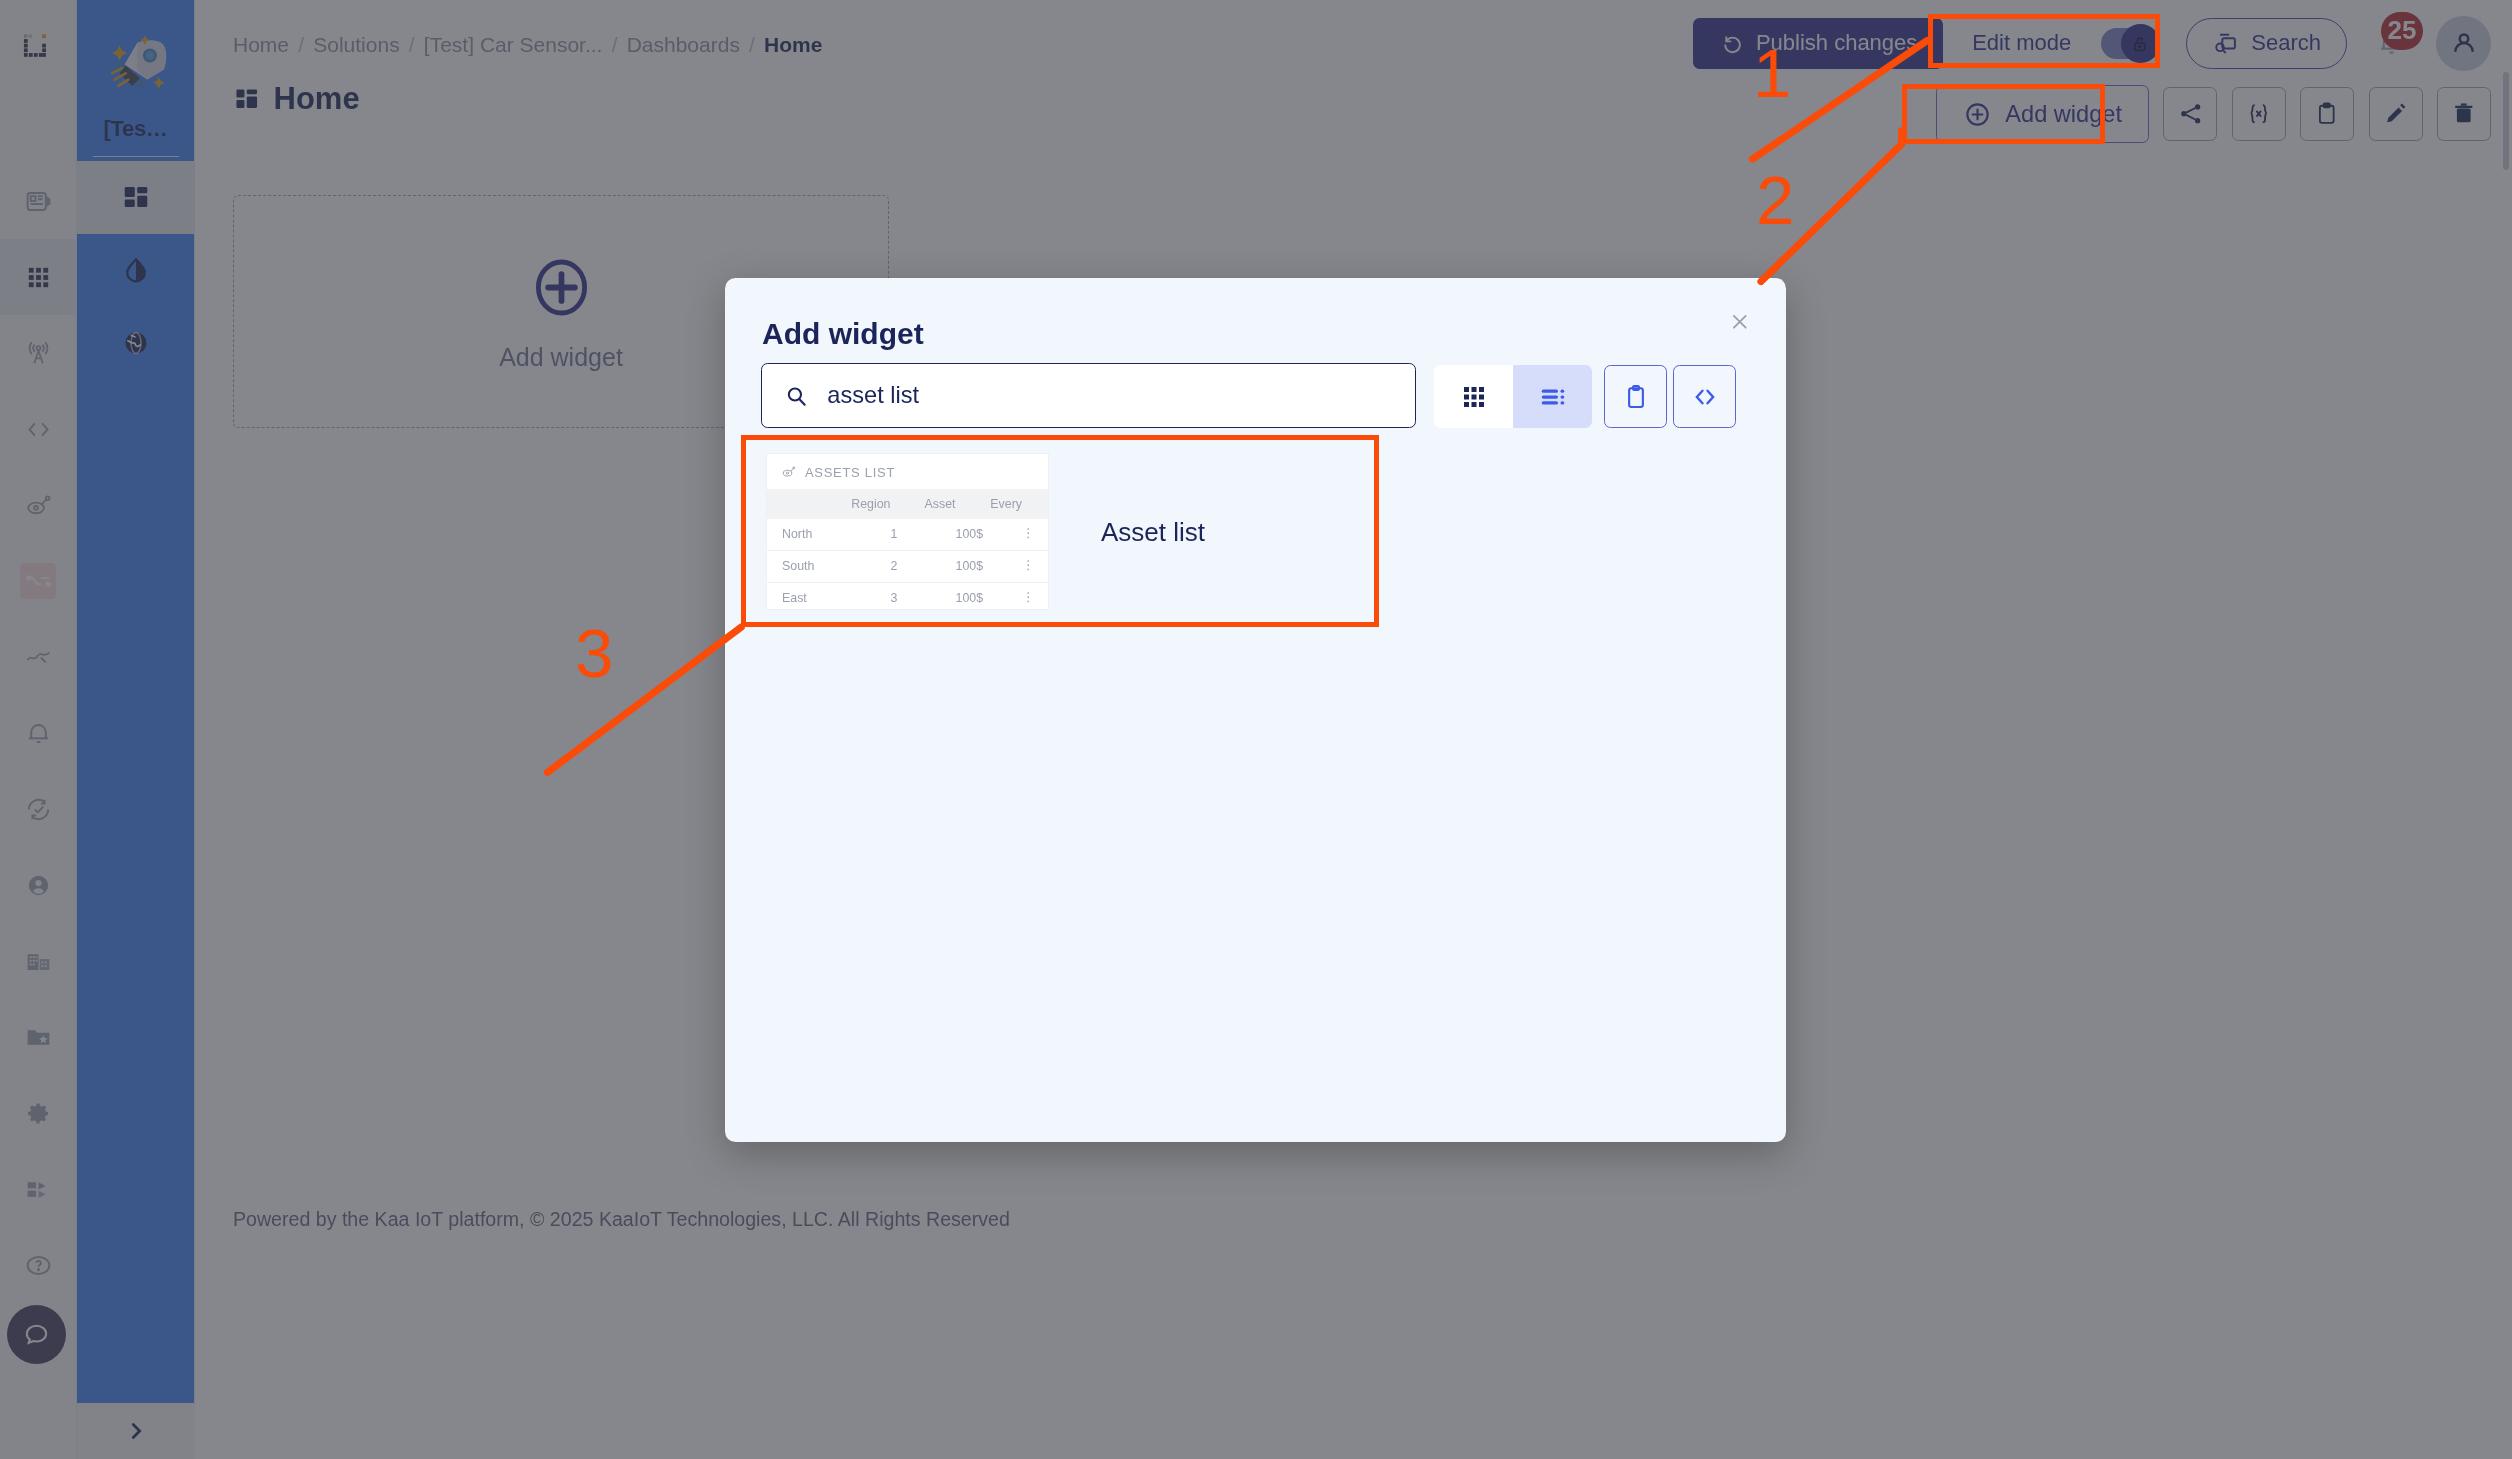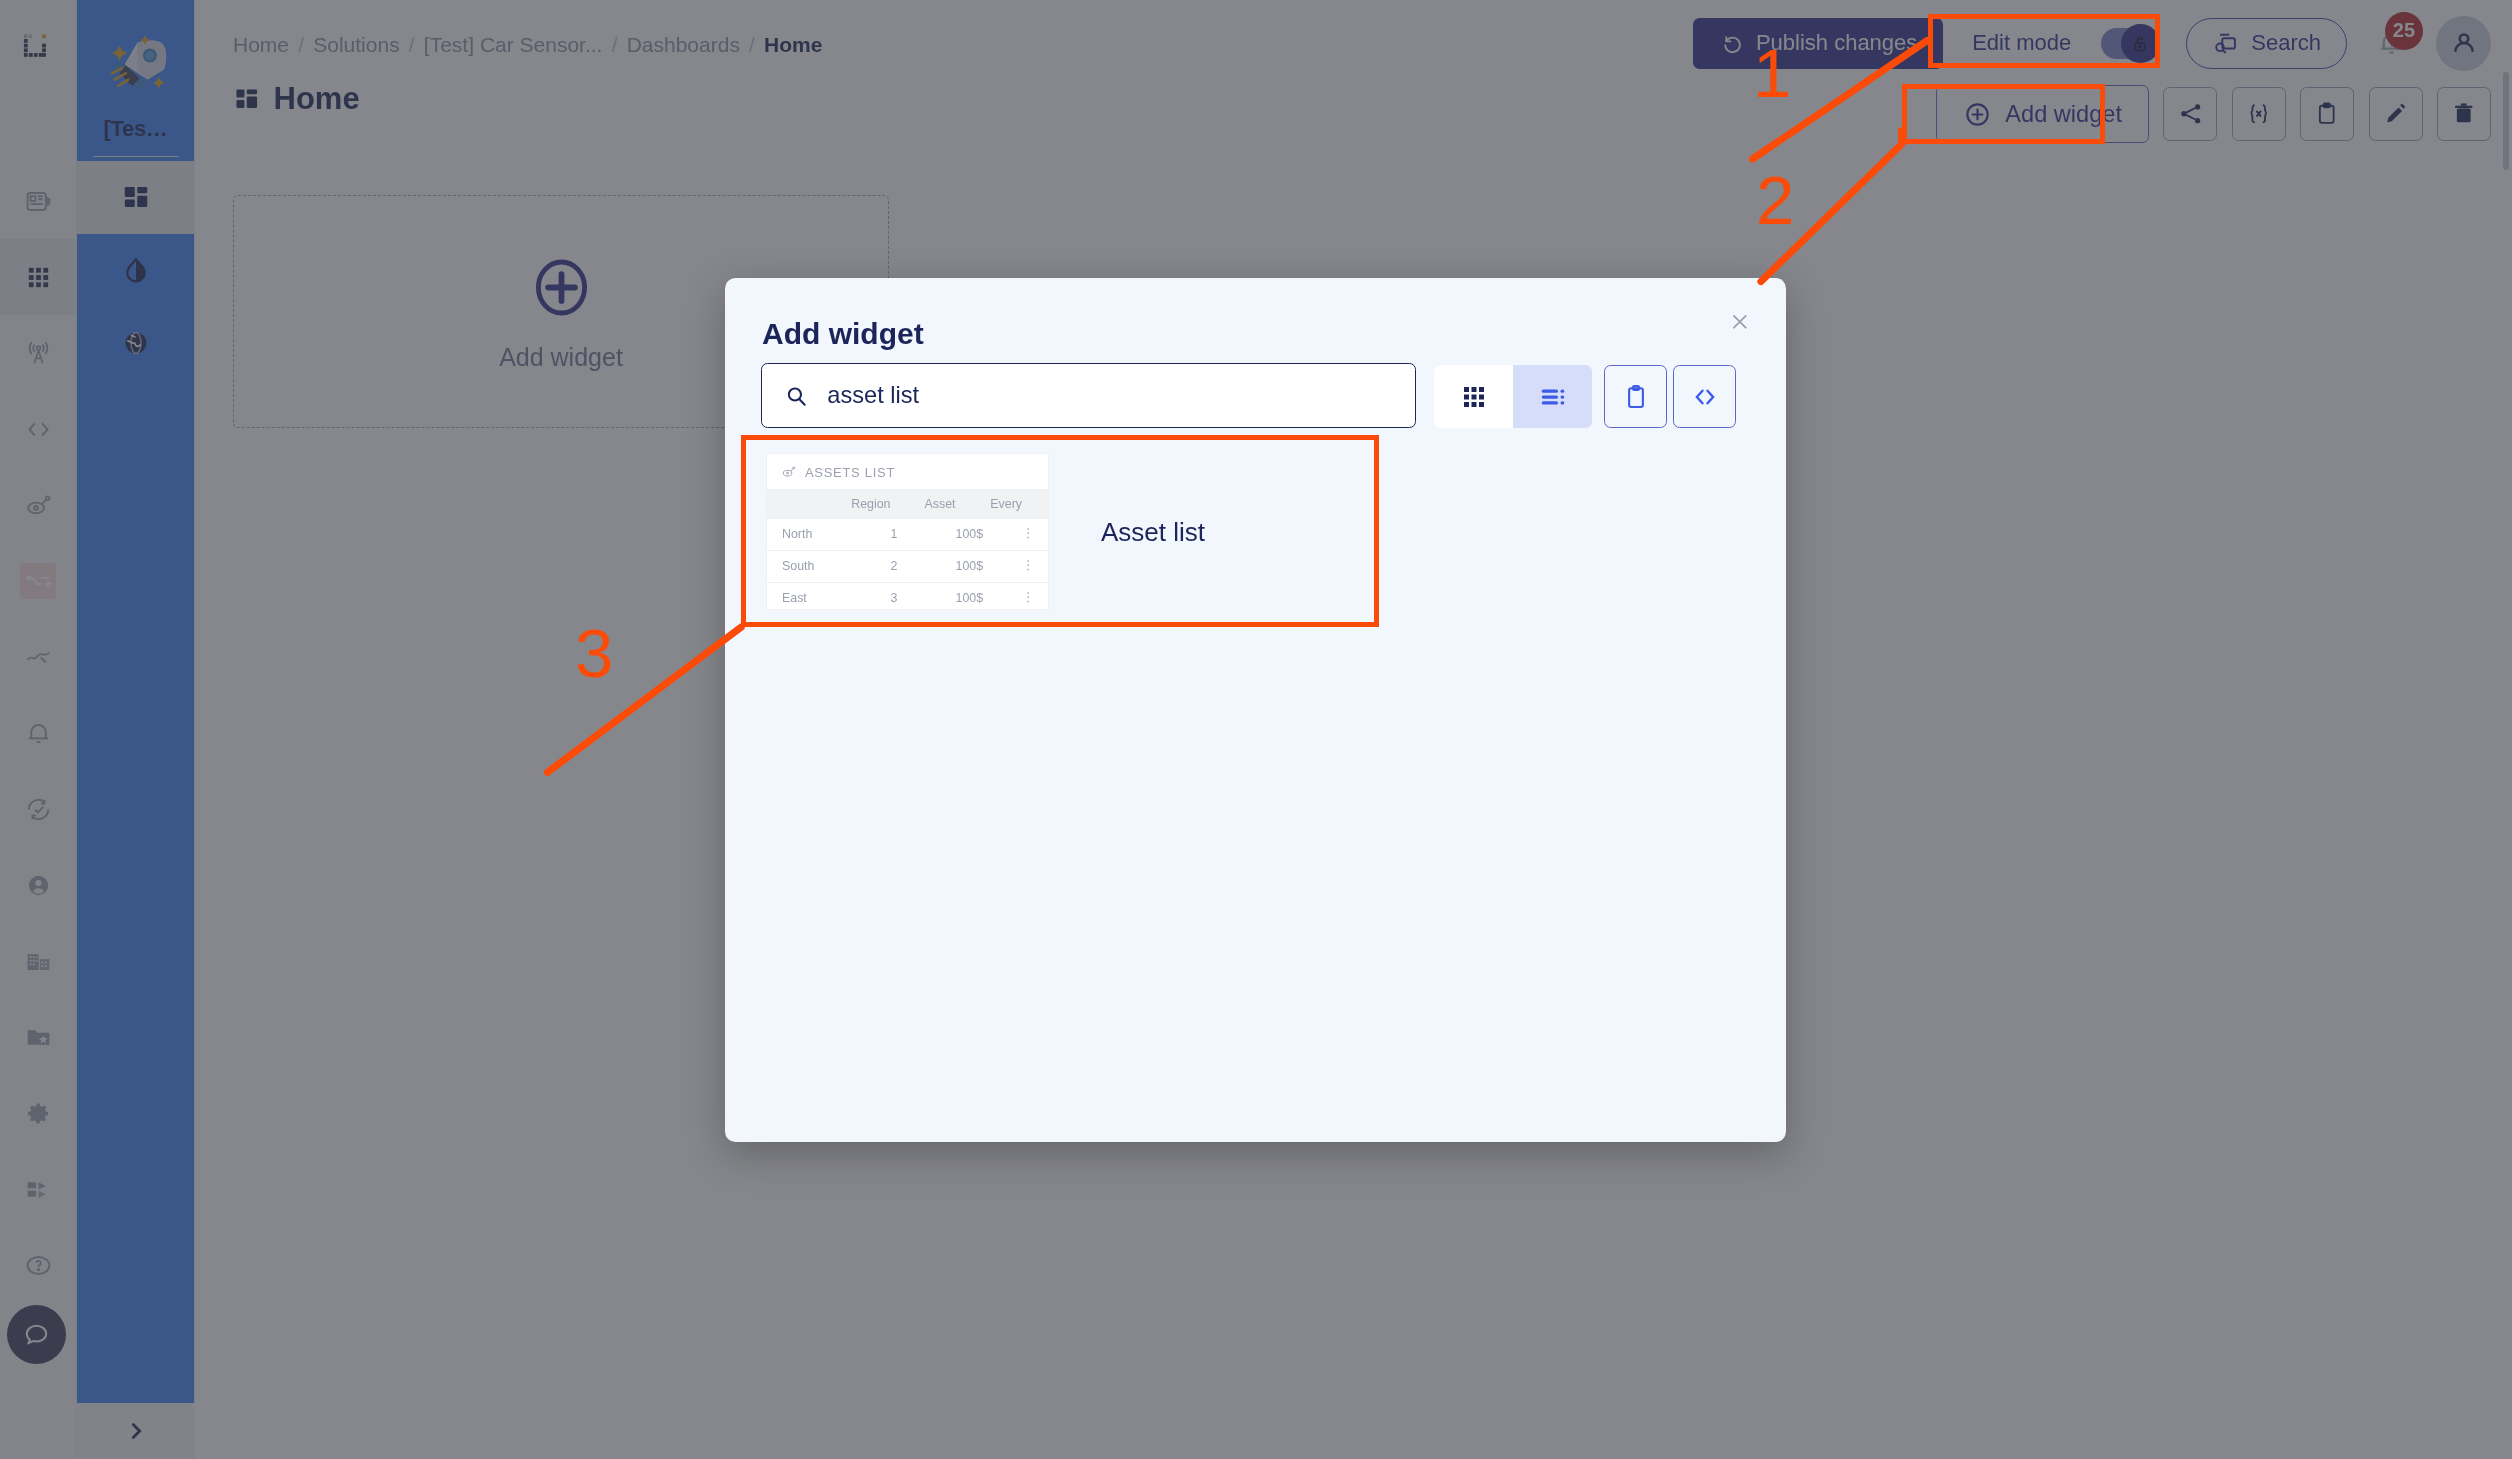"25" .badge { font-size: 20px -> 26px }
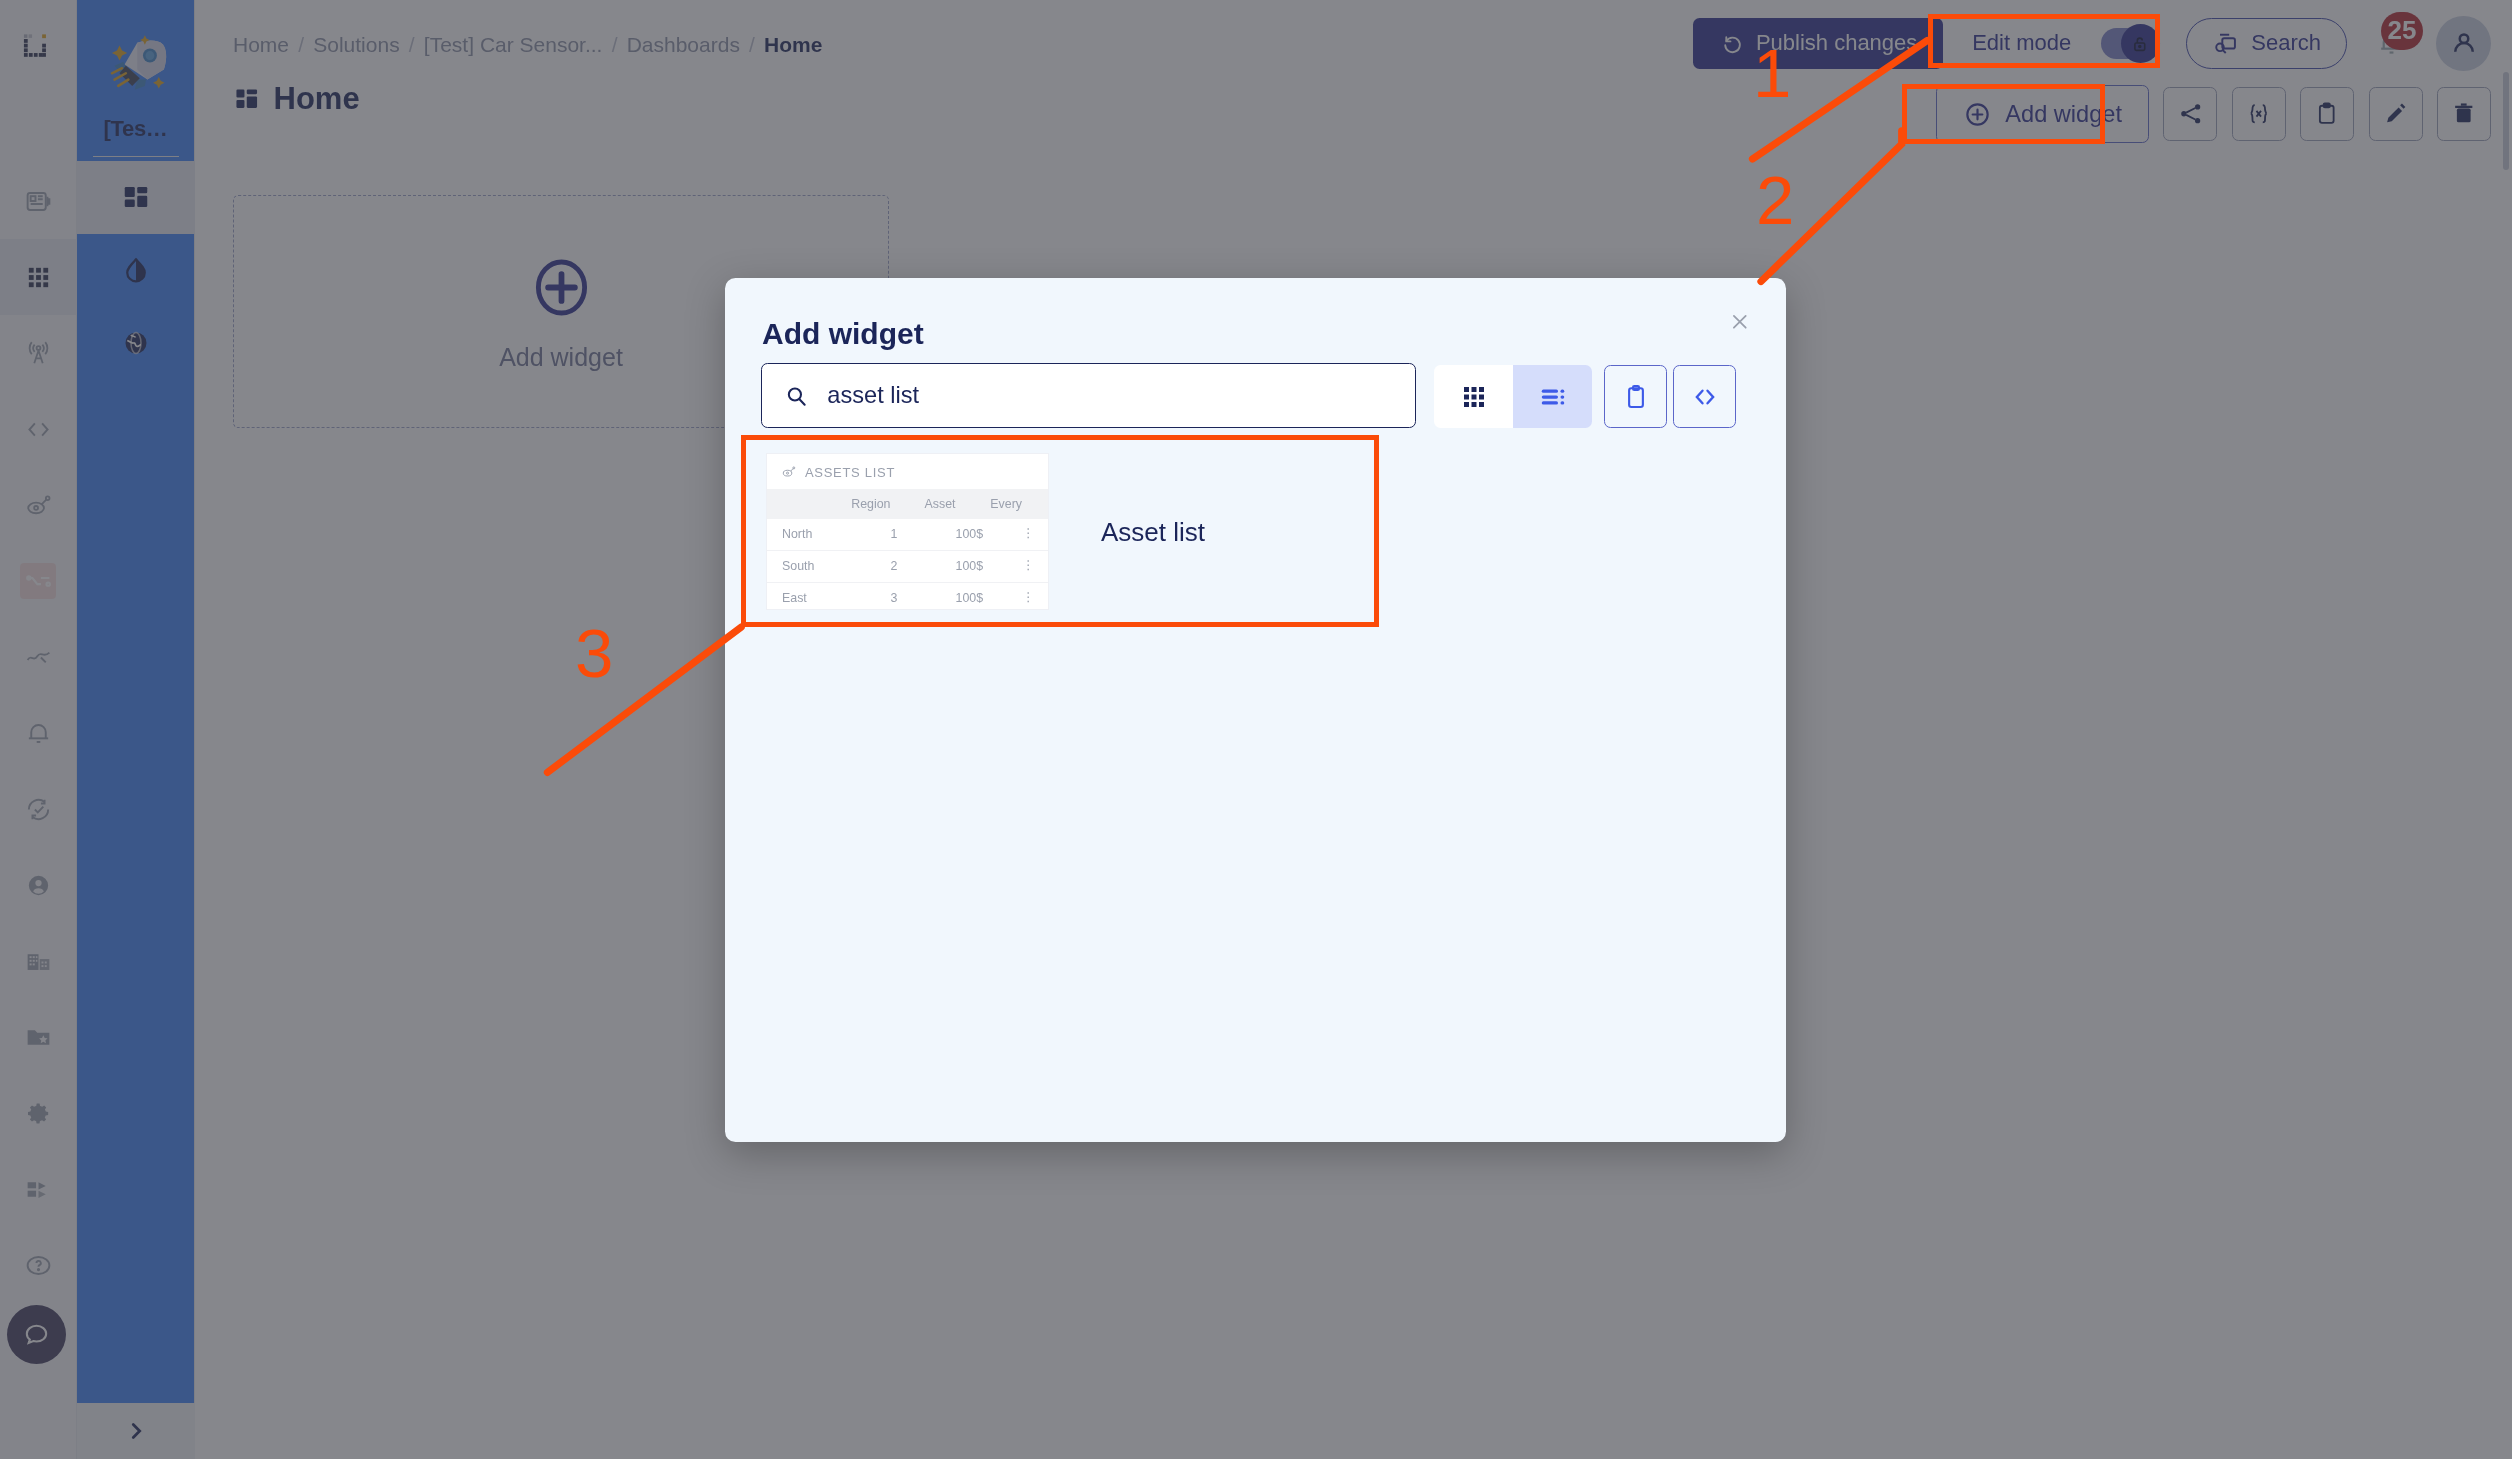"Powered by the Kaa IoT" div.footer { html: none -> <div>Powered by the Kaa IoT platform, © 2025 KaaIoT Technologies, LLC. All Rights Reserved</div> }
